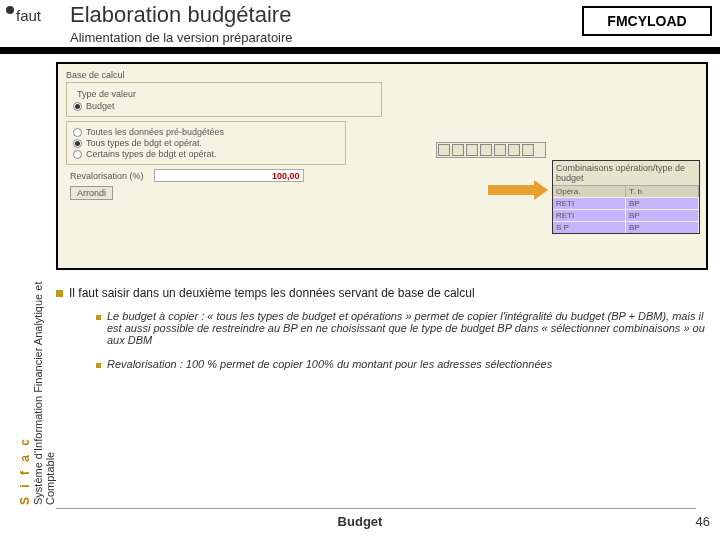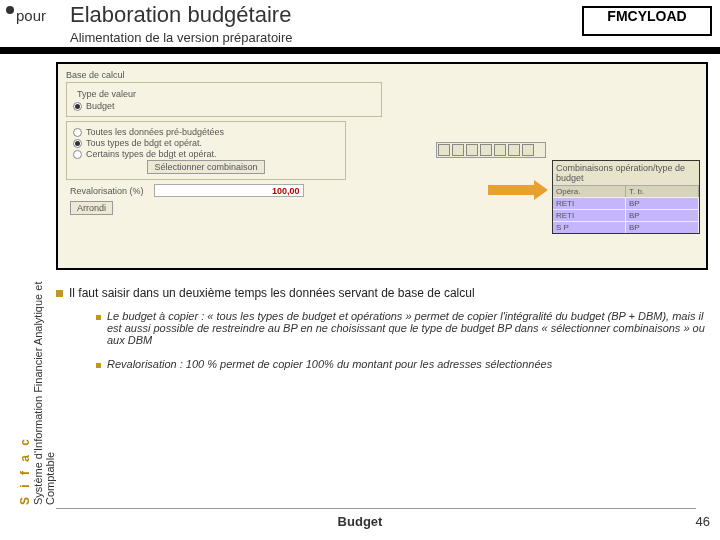"pour" span.logo-text { text: pour -> faut }
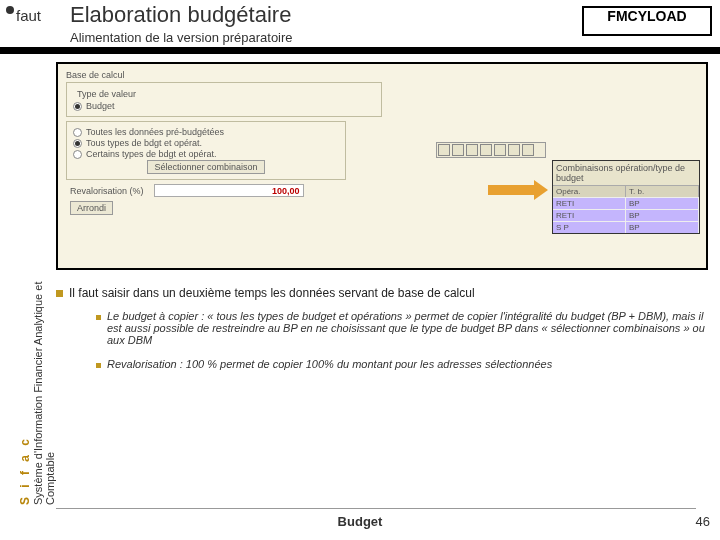"FMCYLOAD" .tcode-box { align-items: flex-start -> center }
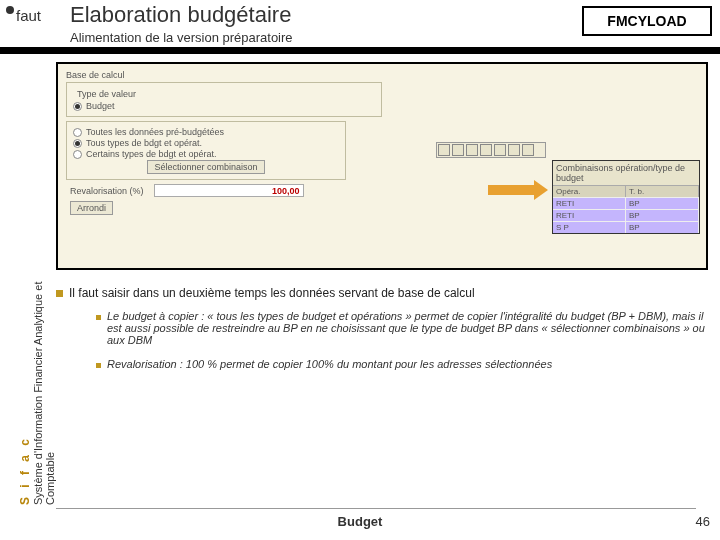"Sélectionner combinaison" div.sap-row { html: <div> <span>Sélectionner combinaison</span> </div> -> none }
